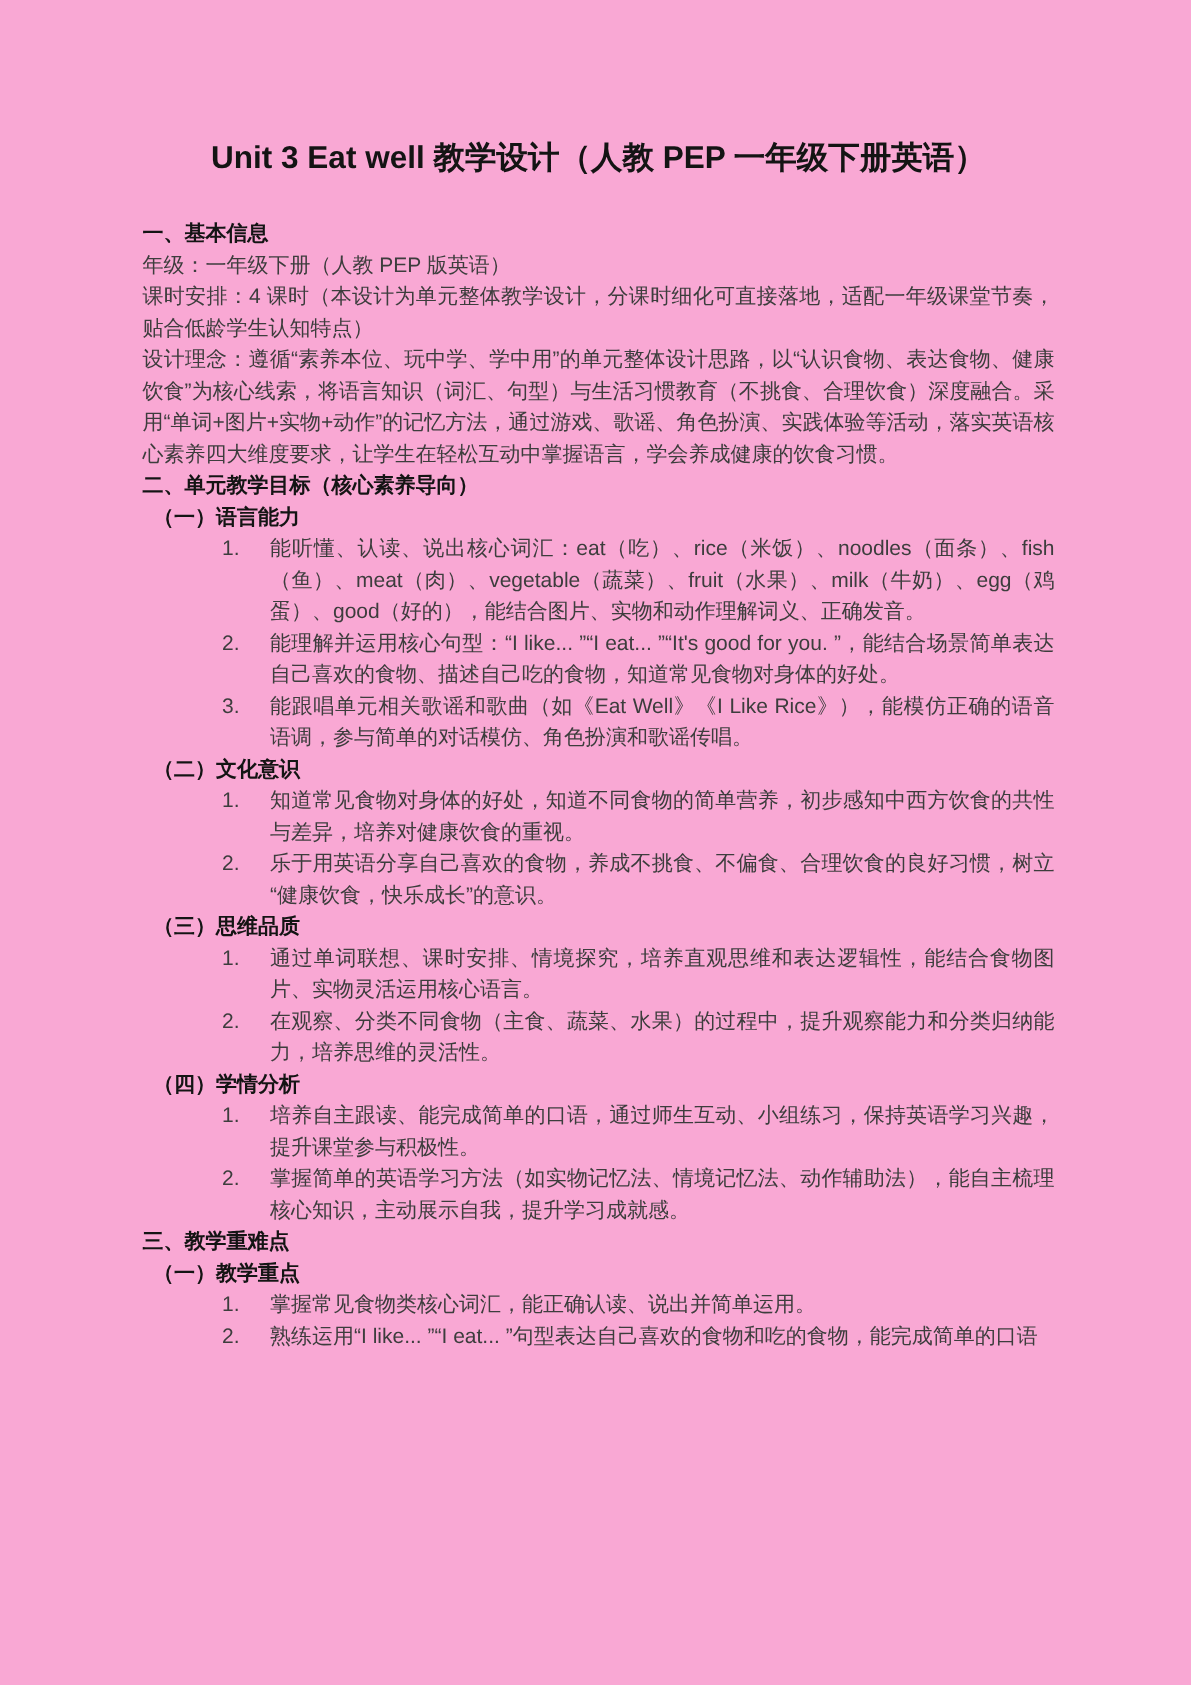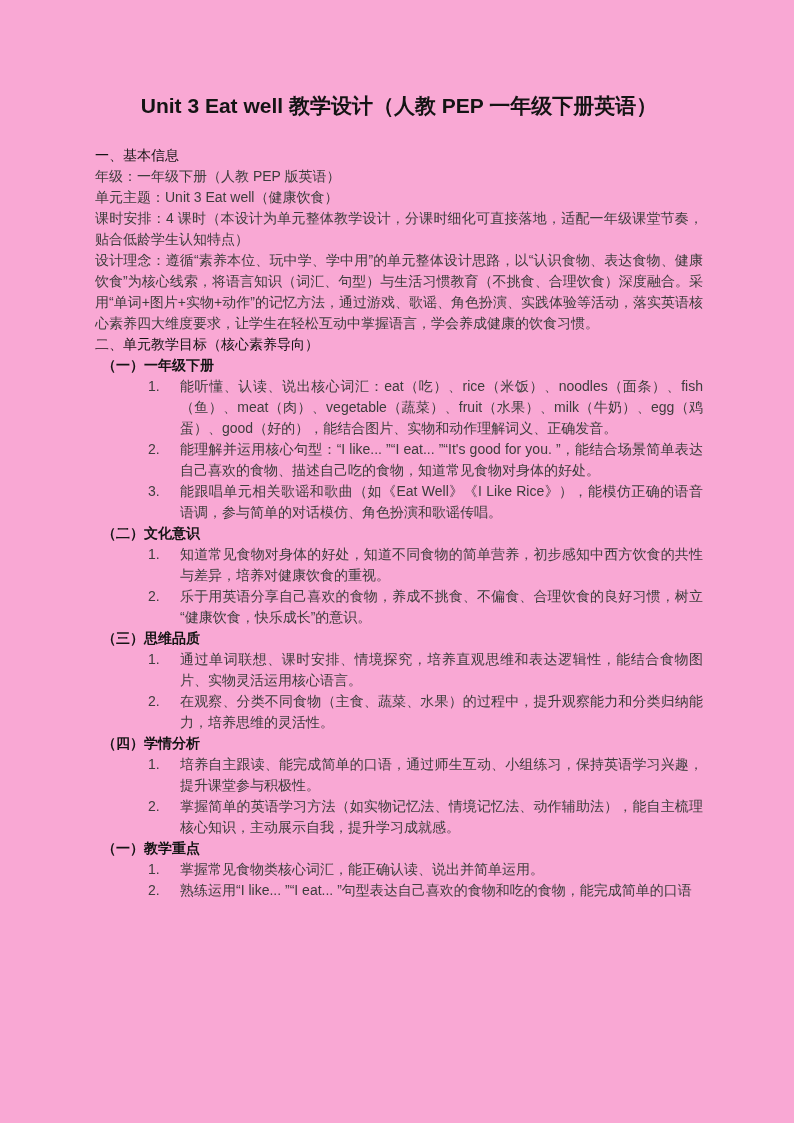"一、基本信息" .h-sec { font-weight: normal -> bold }
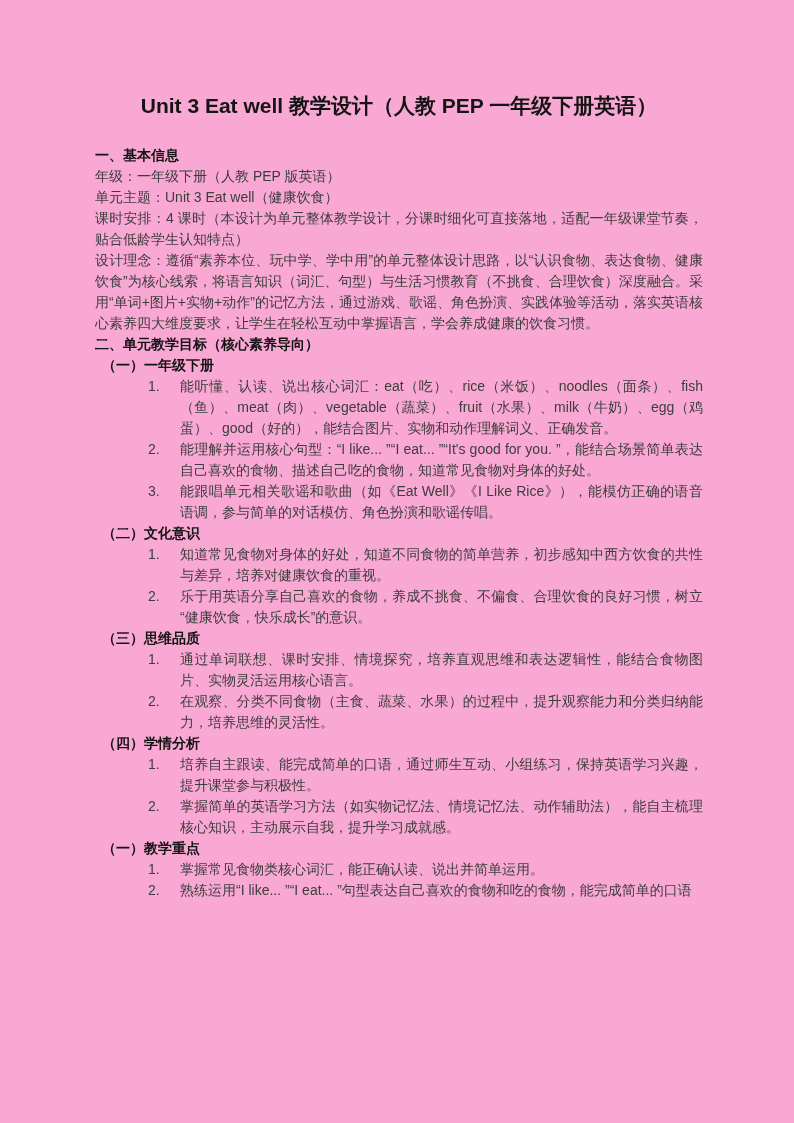"单元主题：Unit 3 Eat well（健康饮食）" p.line { html: <p>单元主题：Unit 3 Eat well（健康饮食）</p> -> none }
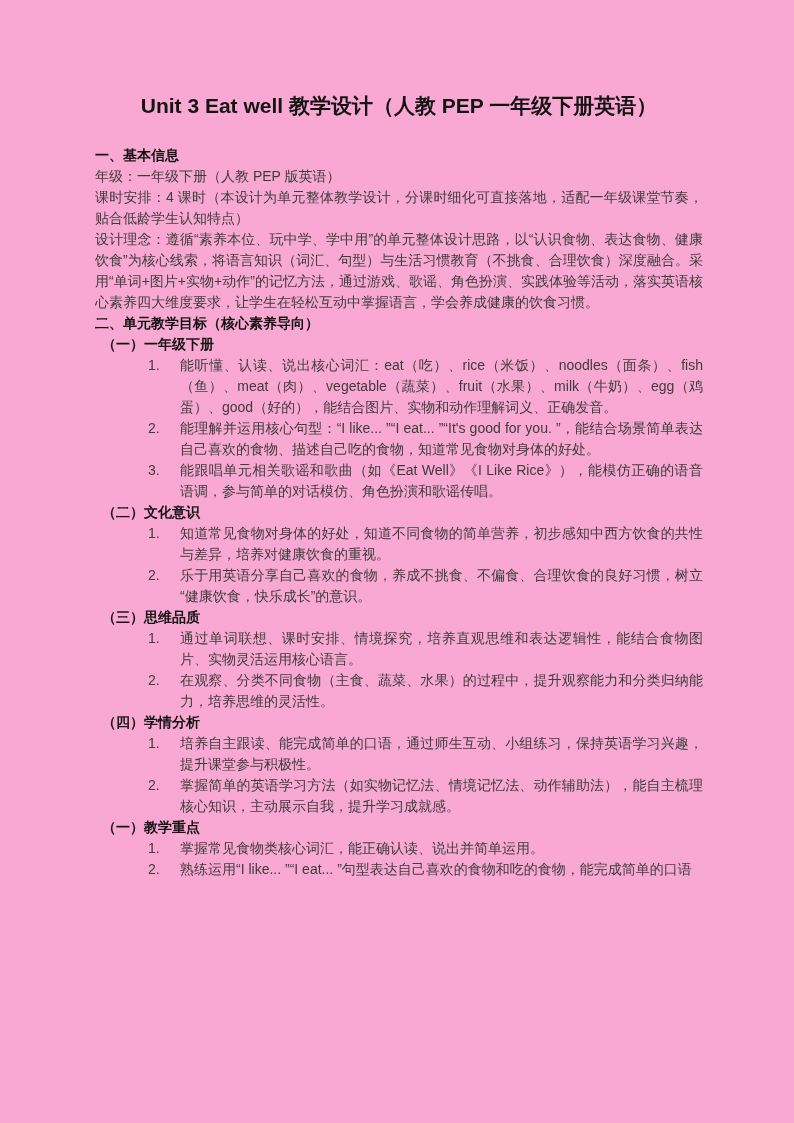"（一）一年级下册" h3.h-sub { text: 一年级下册 -> 语言能力 }
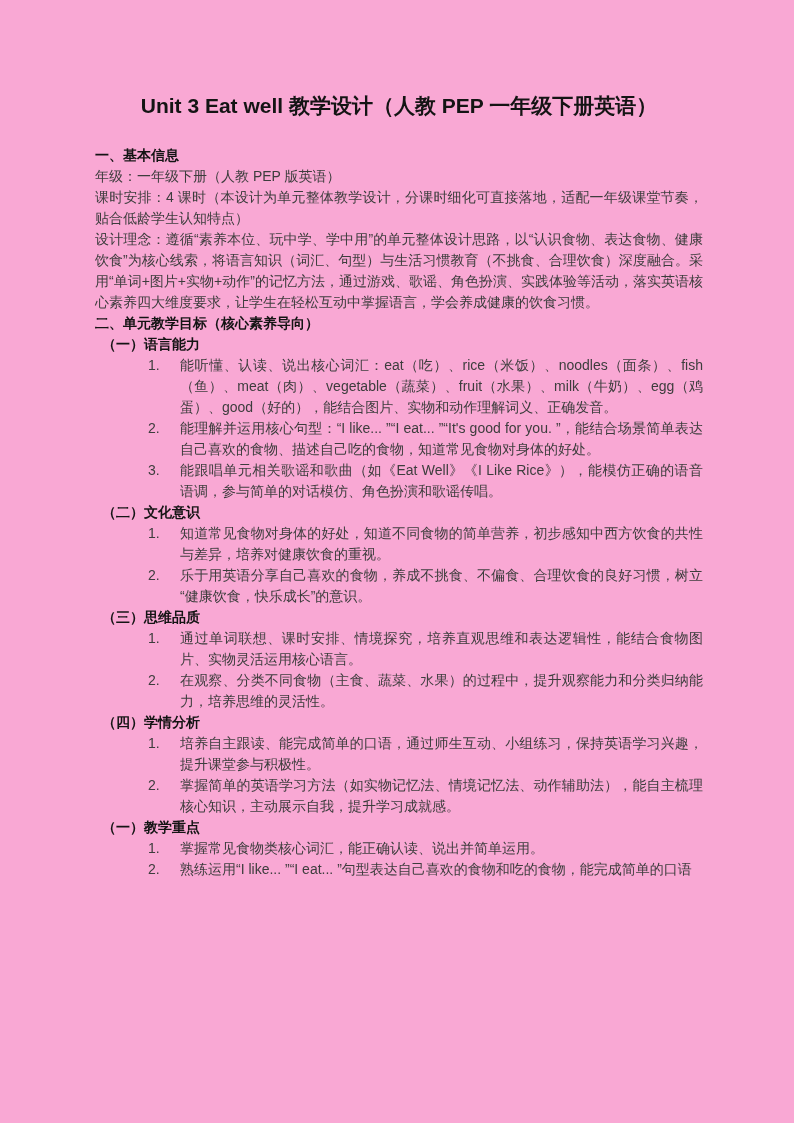"三、教学重难点" h2.h-sec { html: none -> <h2>三、教学重难点</h2> }
